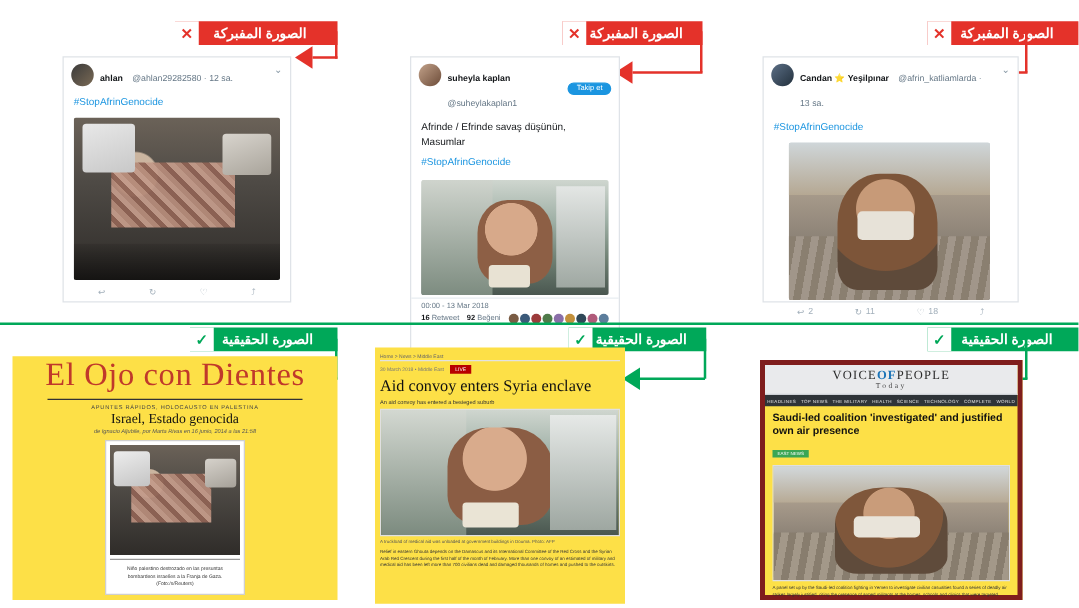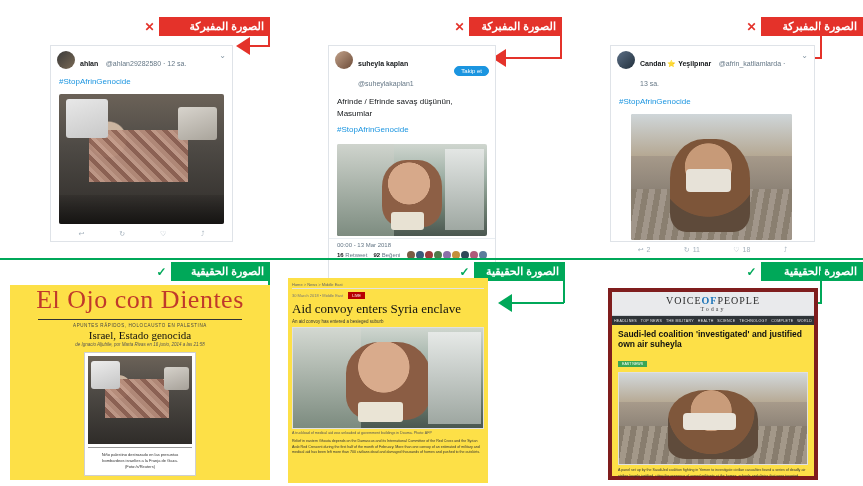"الصورة المفبركة" .banner .txt { text-align: right -> center }
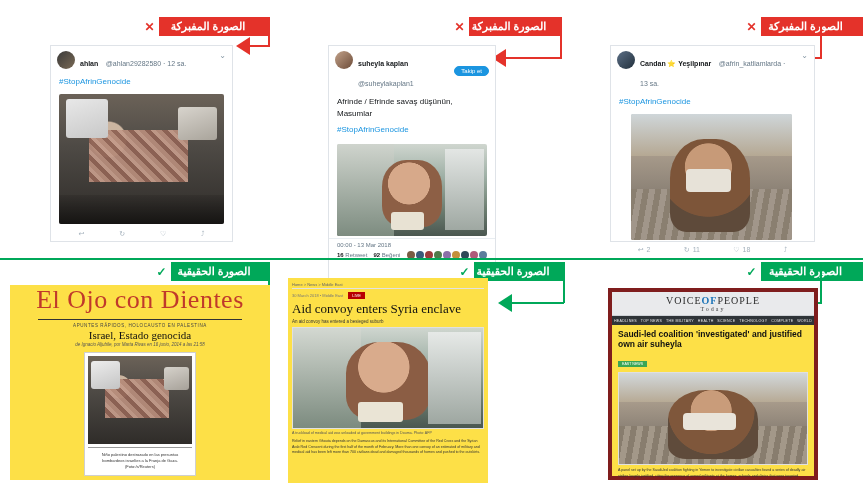"Aid convoy enters Syria enclave" div.panel { left: 288px -> 300px }
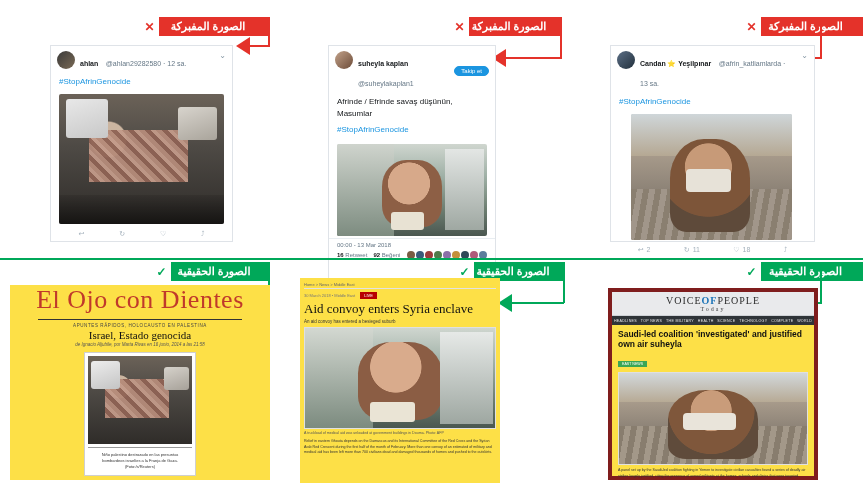"own air suheyla" span { text: suheyla -> presence }
